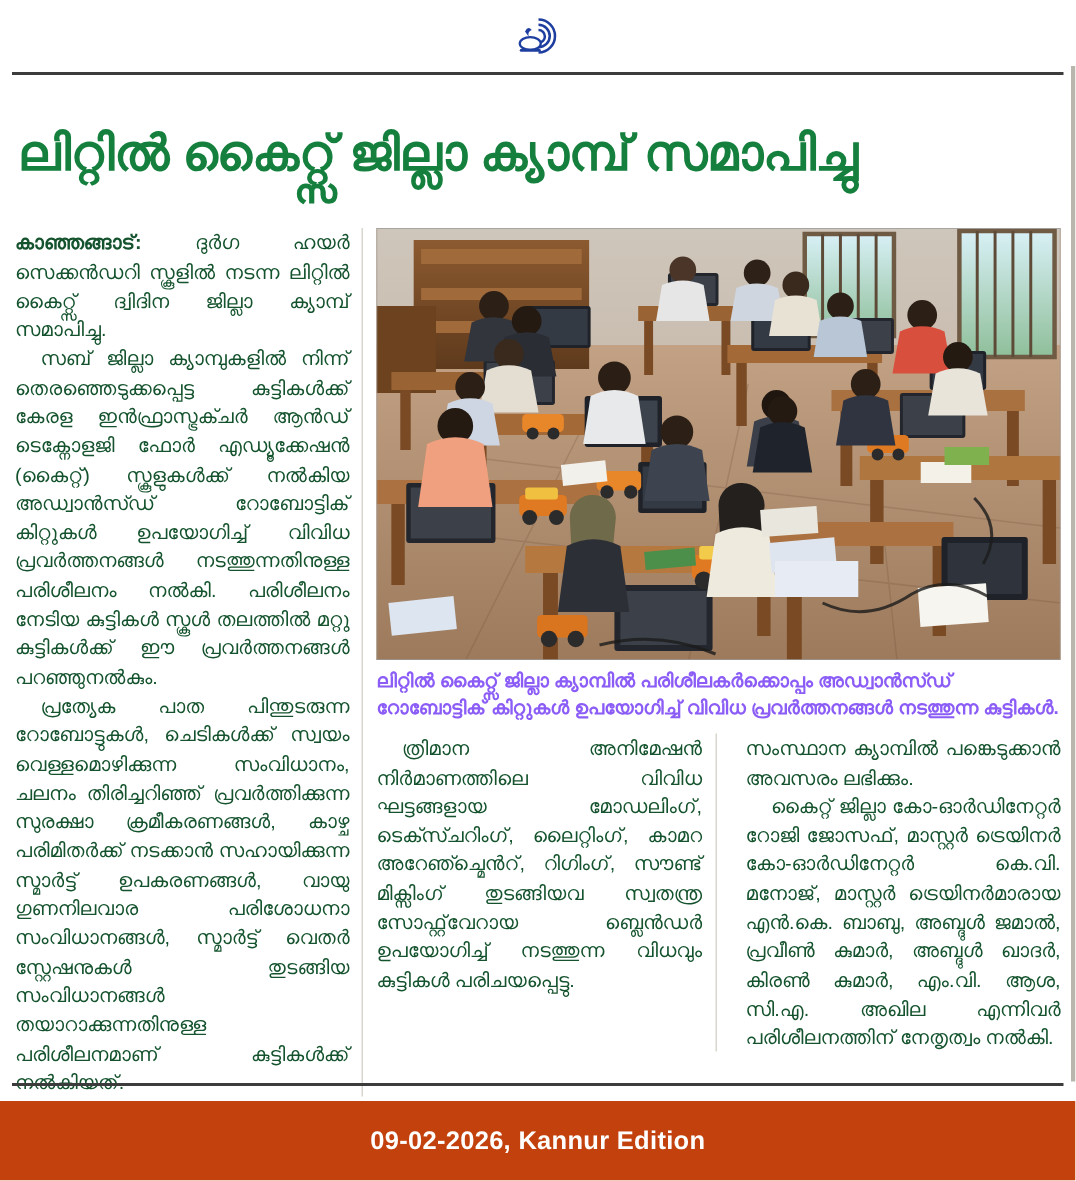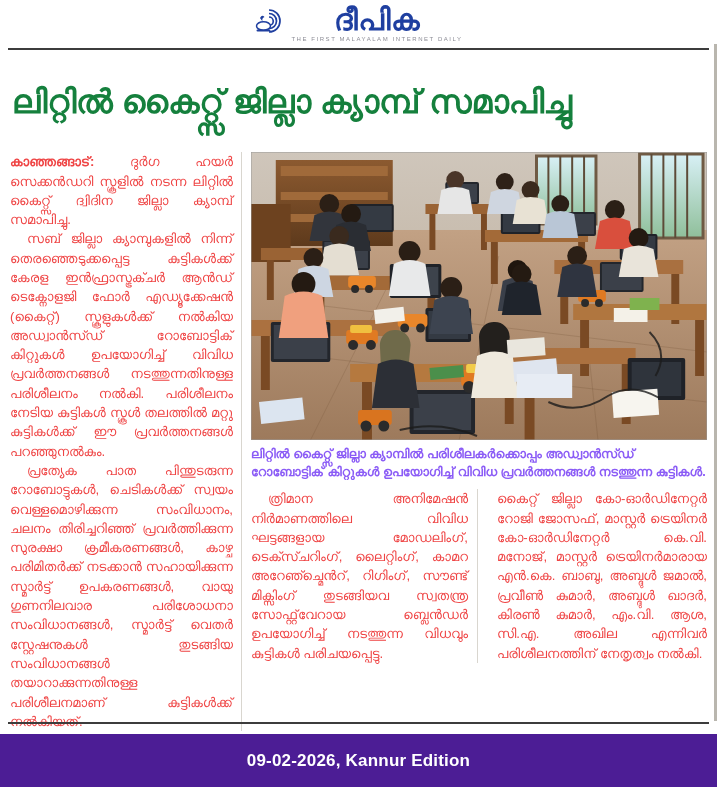"ദീപിക" div.wordmark-wrap { html: <div> <div>ദീപിക</div> <div>THE FIRST MALAYALAM INTERNET DAILY</div> </div> -> none }
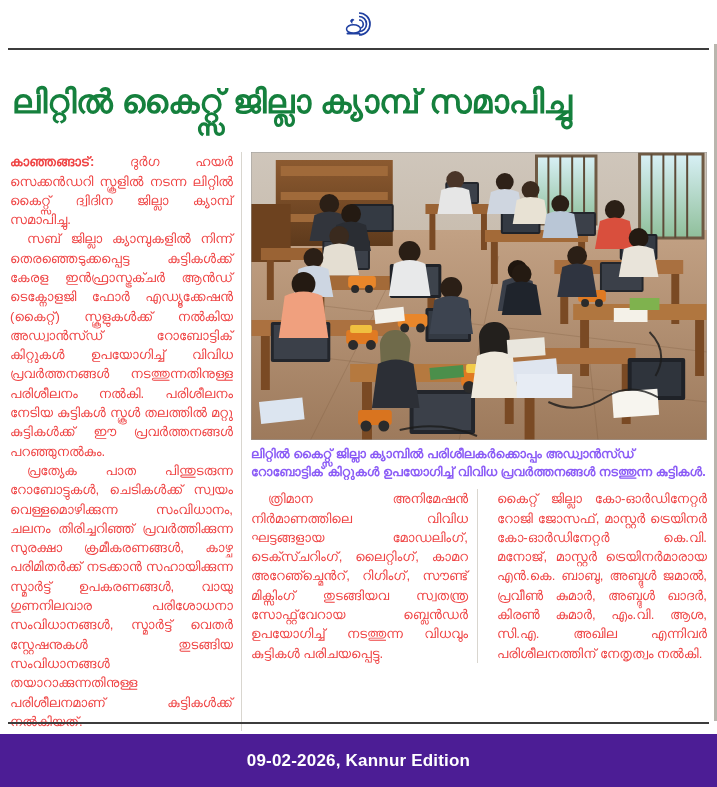"കാഞ്ഞങ്ങാട്: ദുര്‍ഗ ഹയര്‍ സെക്കന്‍ഡറി" .para { color: #ef4444 -> #14532d }
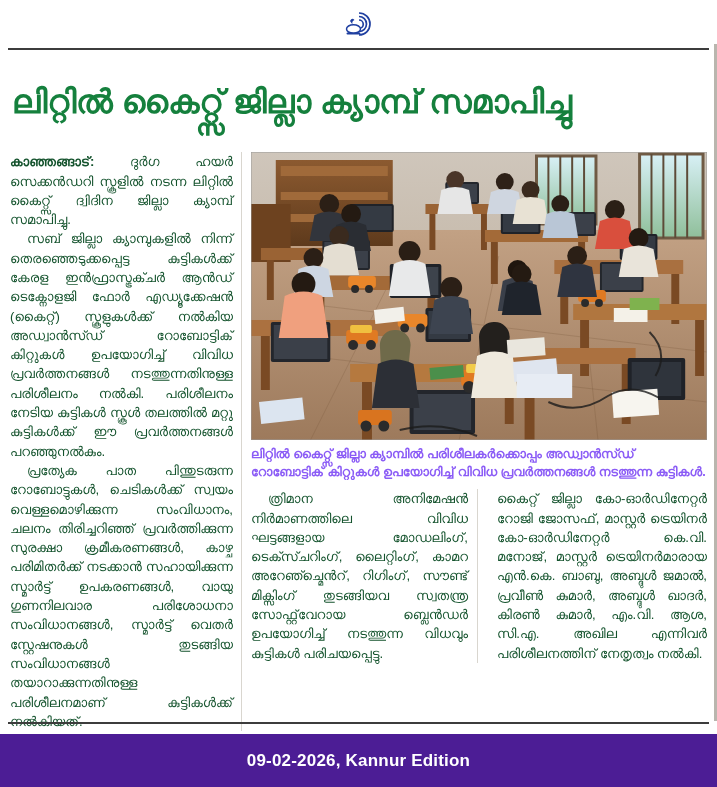"സംസ്ഥാന ക്യാമ്പില്‍ പങ്കെടുക്കാന്‍ അവസരം" p.para { html: none -> <p>സംസ്ഥാന ക്യാമ്പില്‍ പങ്കെടുക്കാന്‍ അവസരം ലഭിക്കും.</p> }
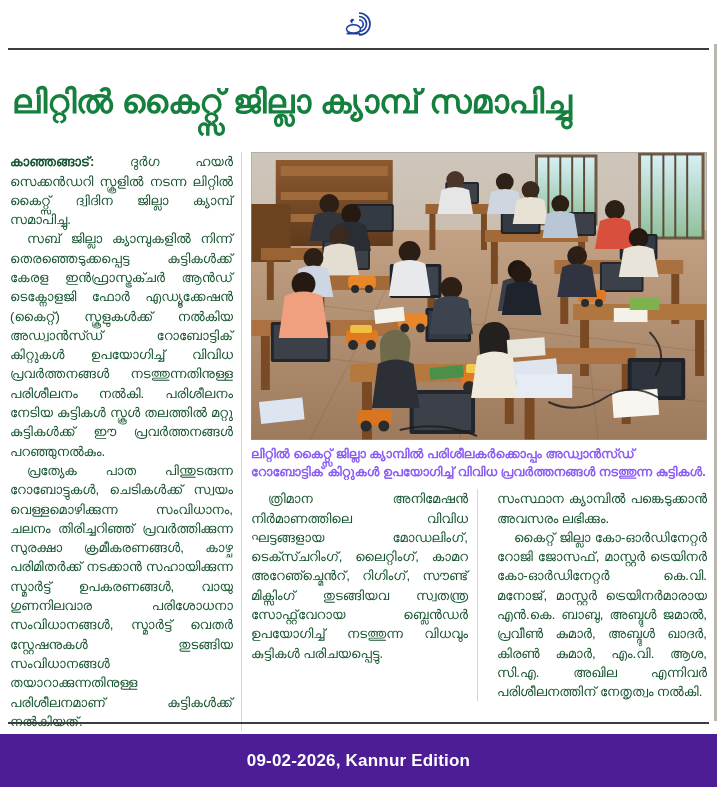"09-02-2026, Kannur Edition" .footer { background: #4c1d95 -> #c2410c }
